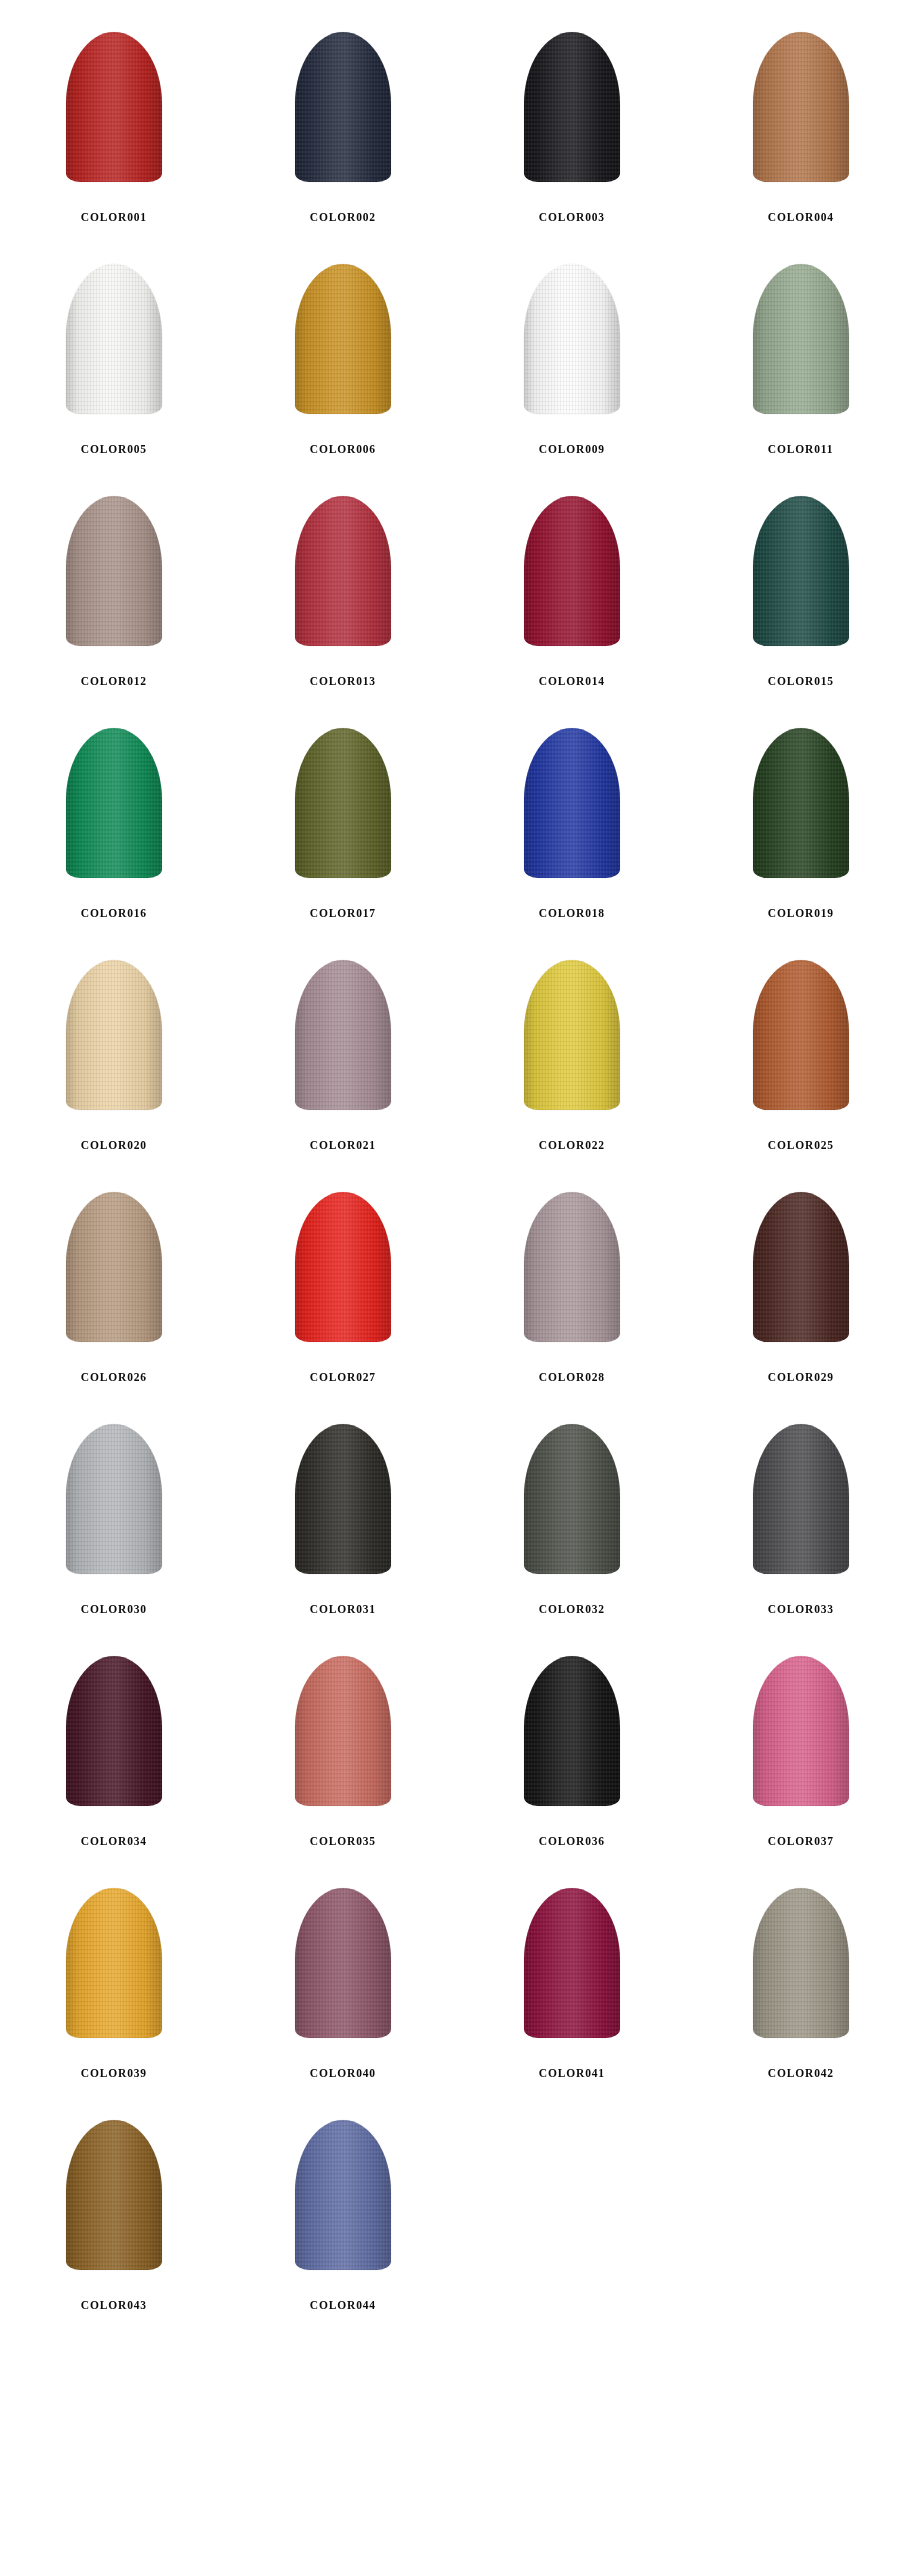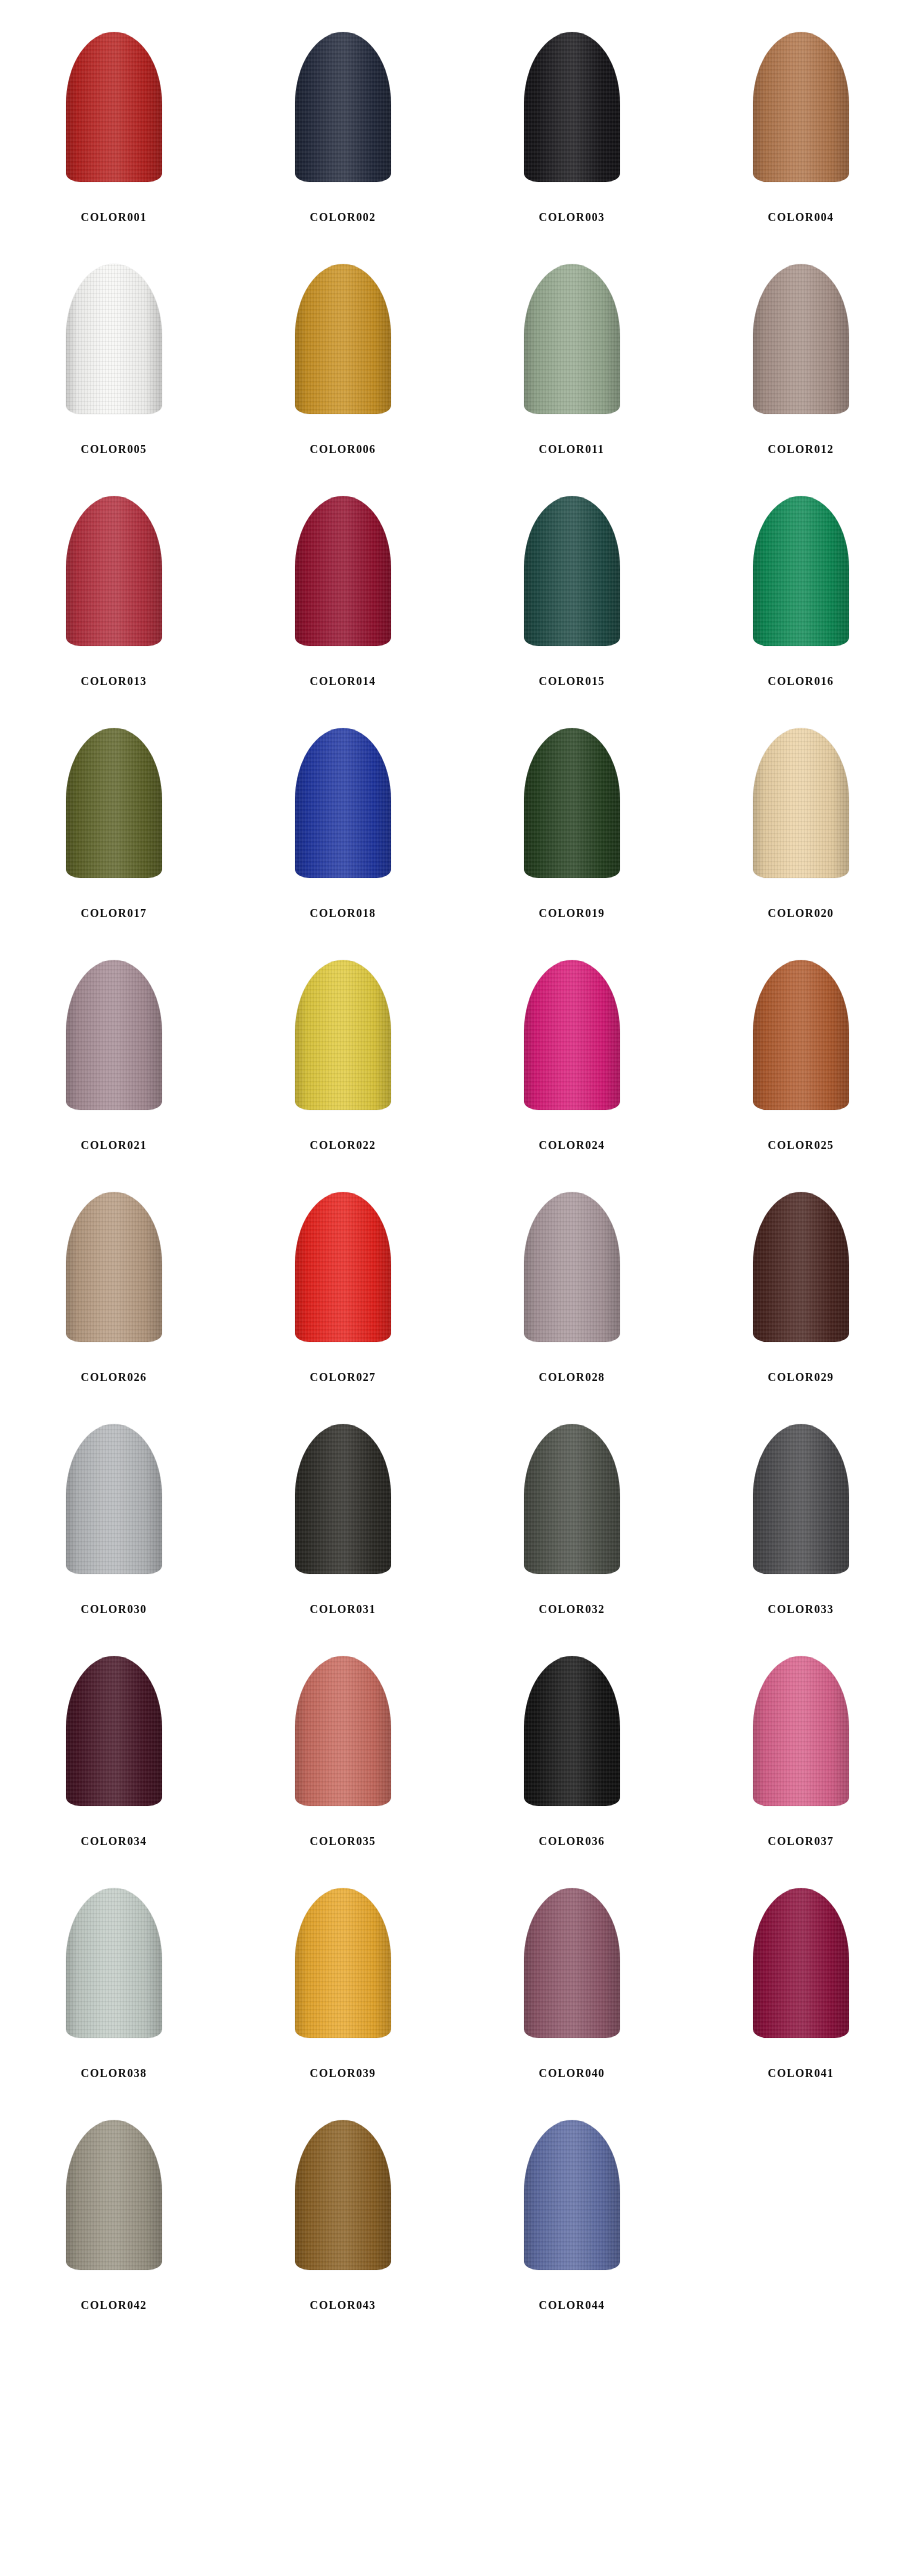"COLOR009" div.swatch-cell { html: none -> <div> <div> <div></div> </div> <div>COLOR009</div> </div> }
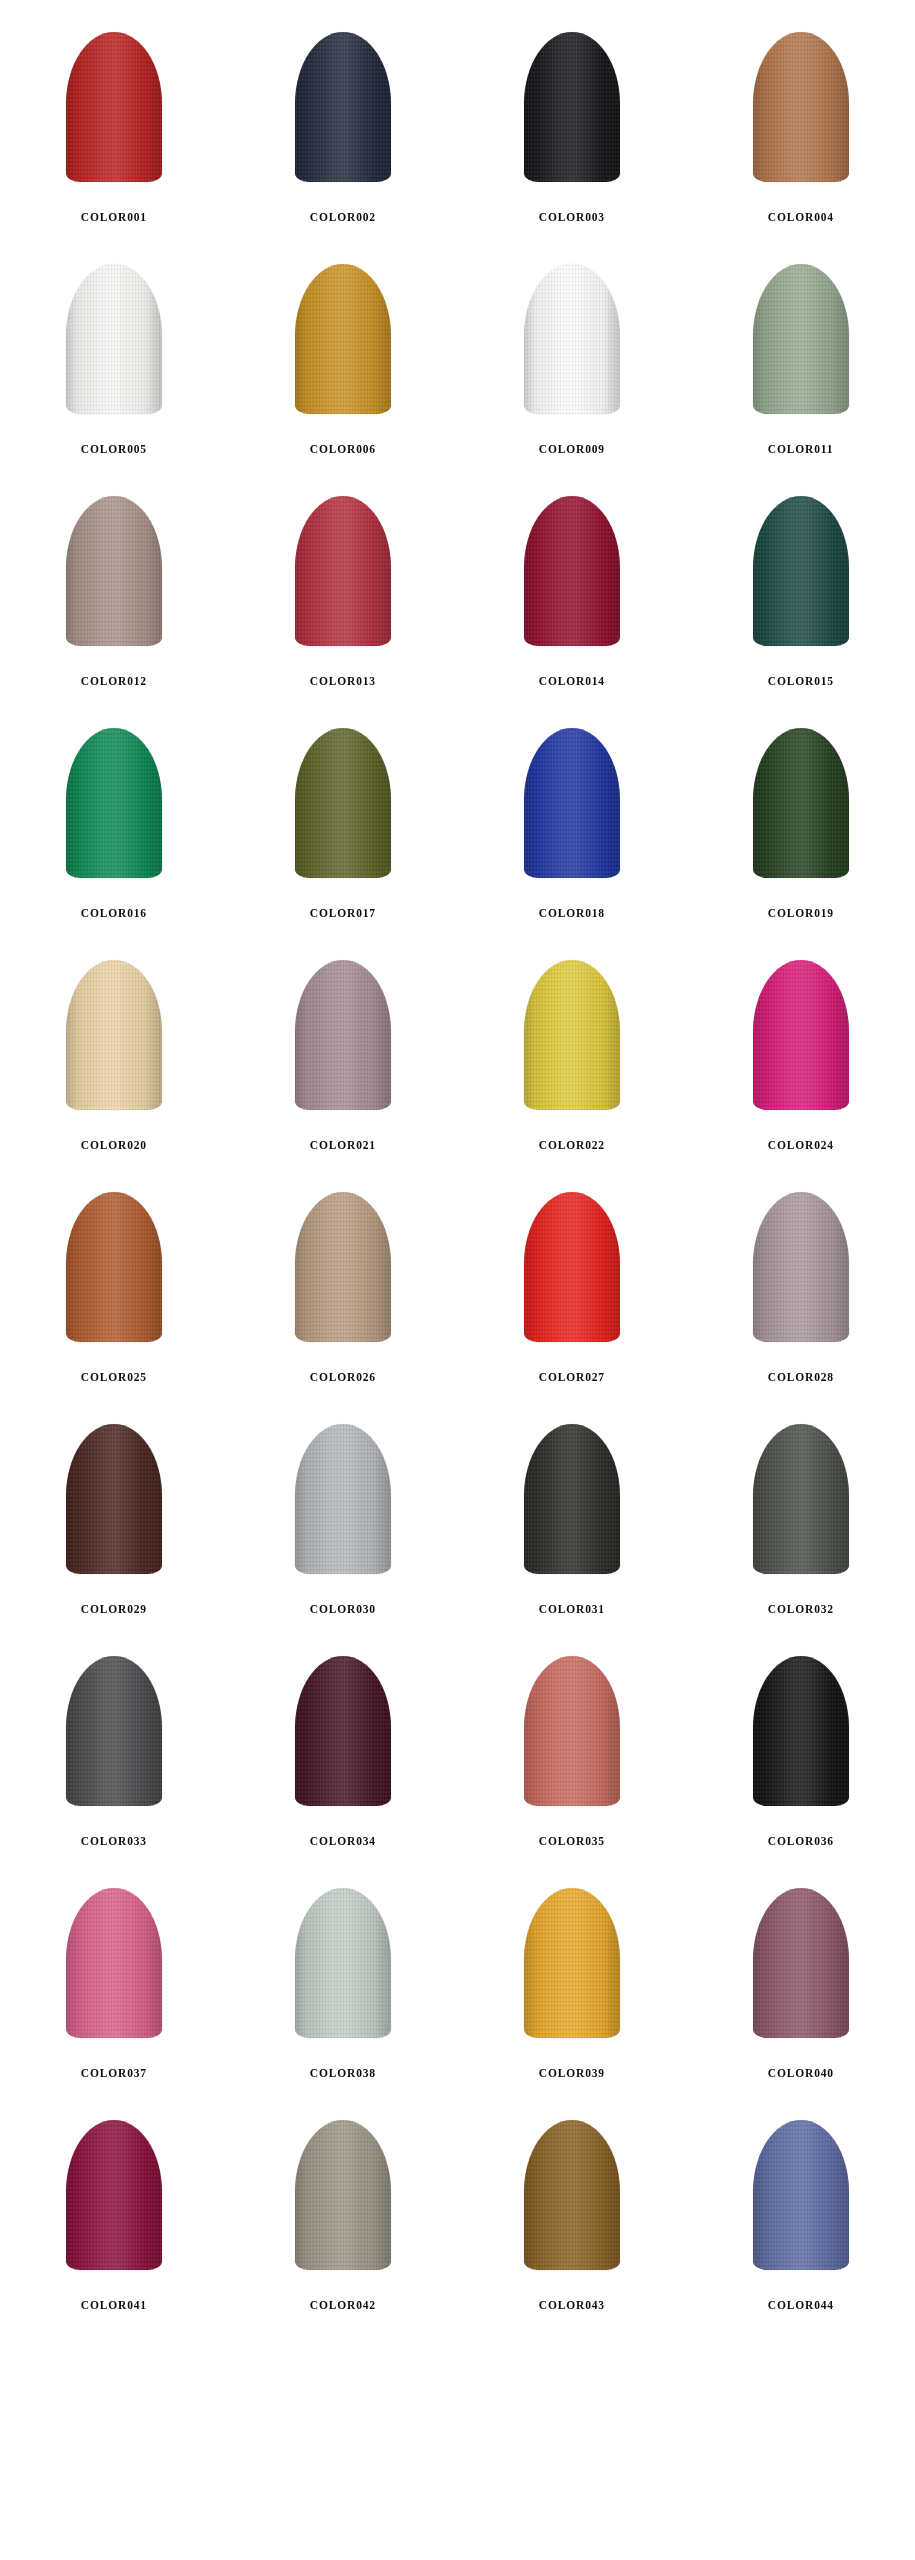"COLOR024" div.swatch-cell { html: <div> <div> <div></div> </div> <div>COLOR024</div> </div> -> none }
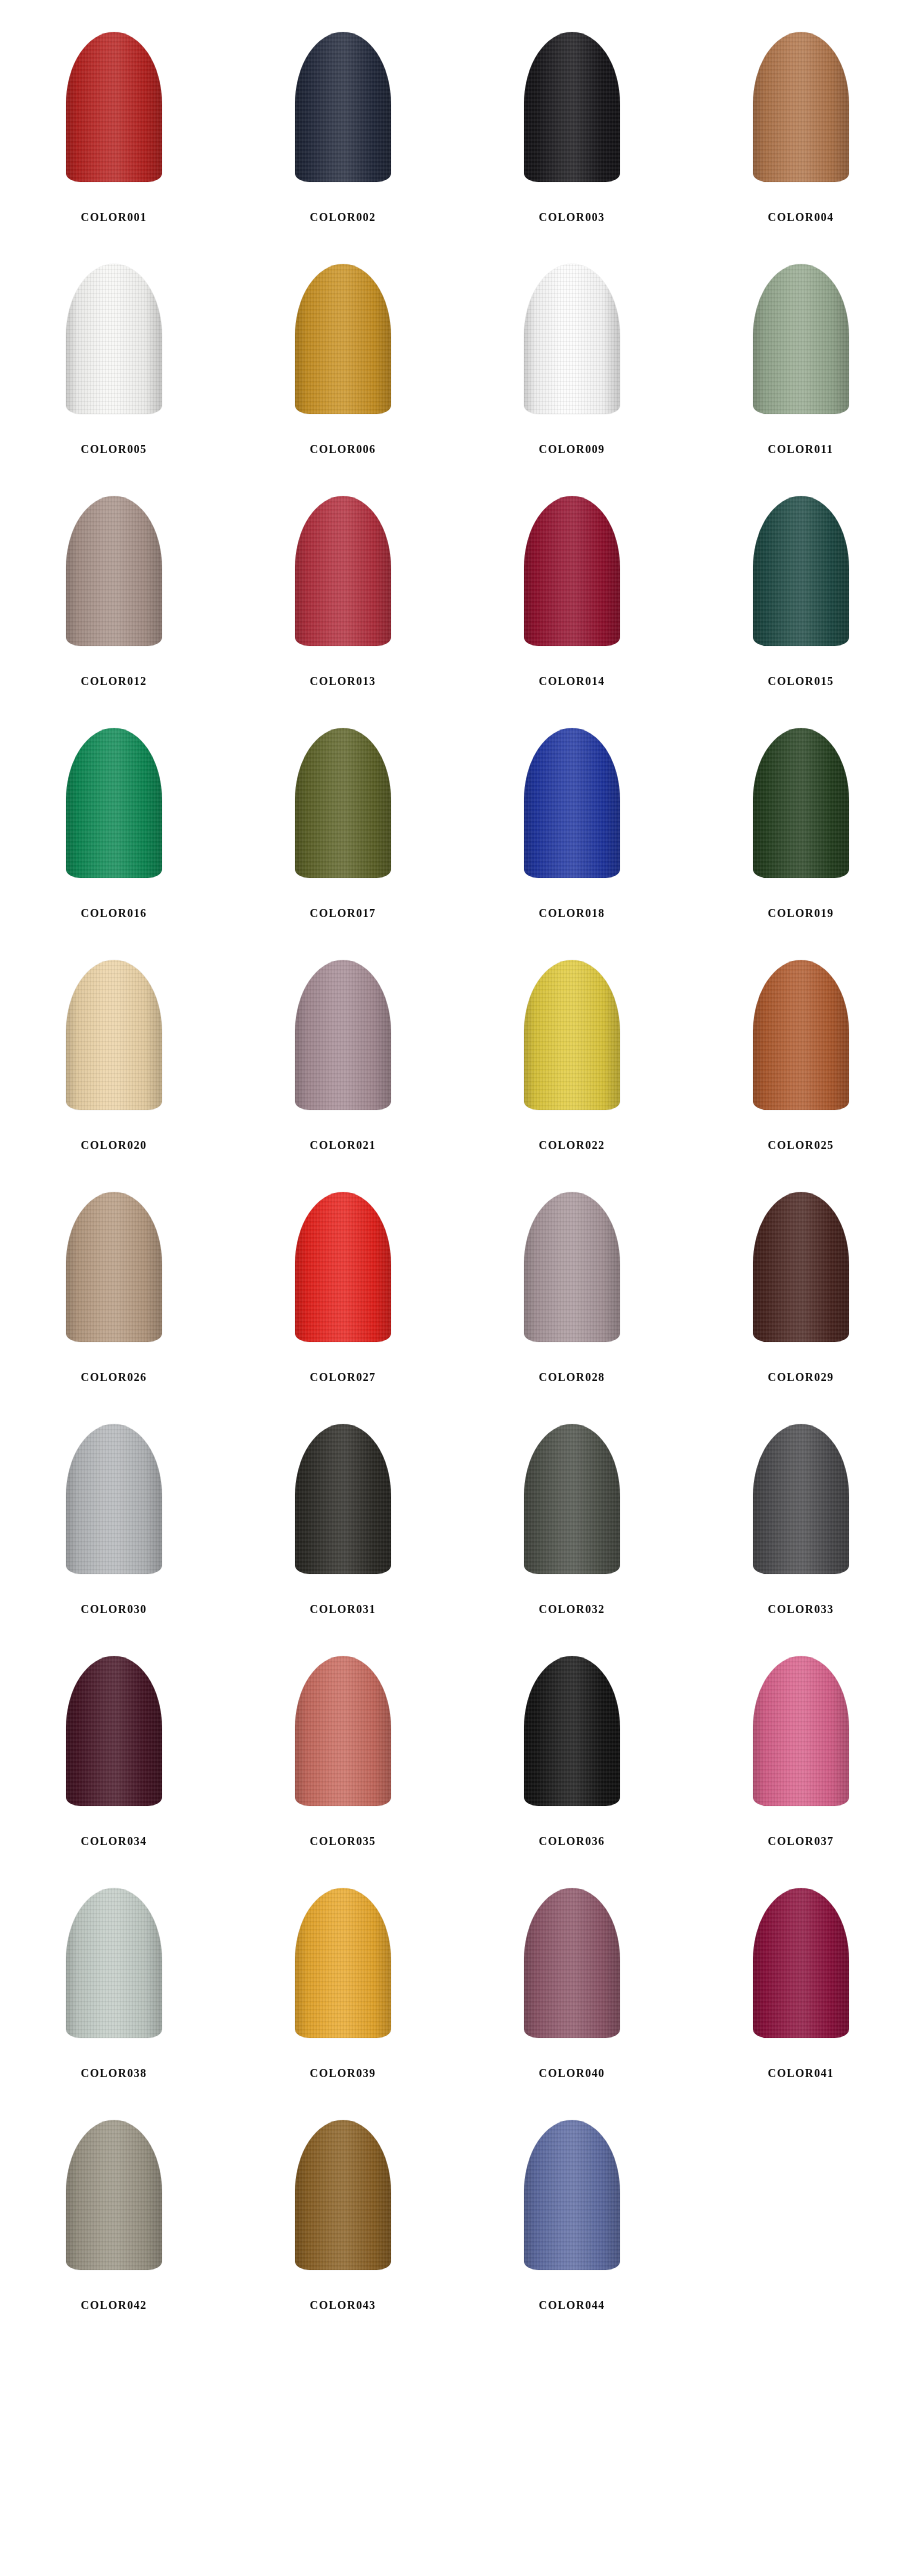"COLOR038" div.swatch-cell { html: <div> <div> <div></div> </div> <div>COLOR038</div> </div> -> none }
